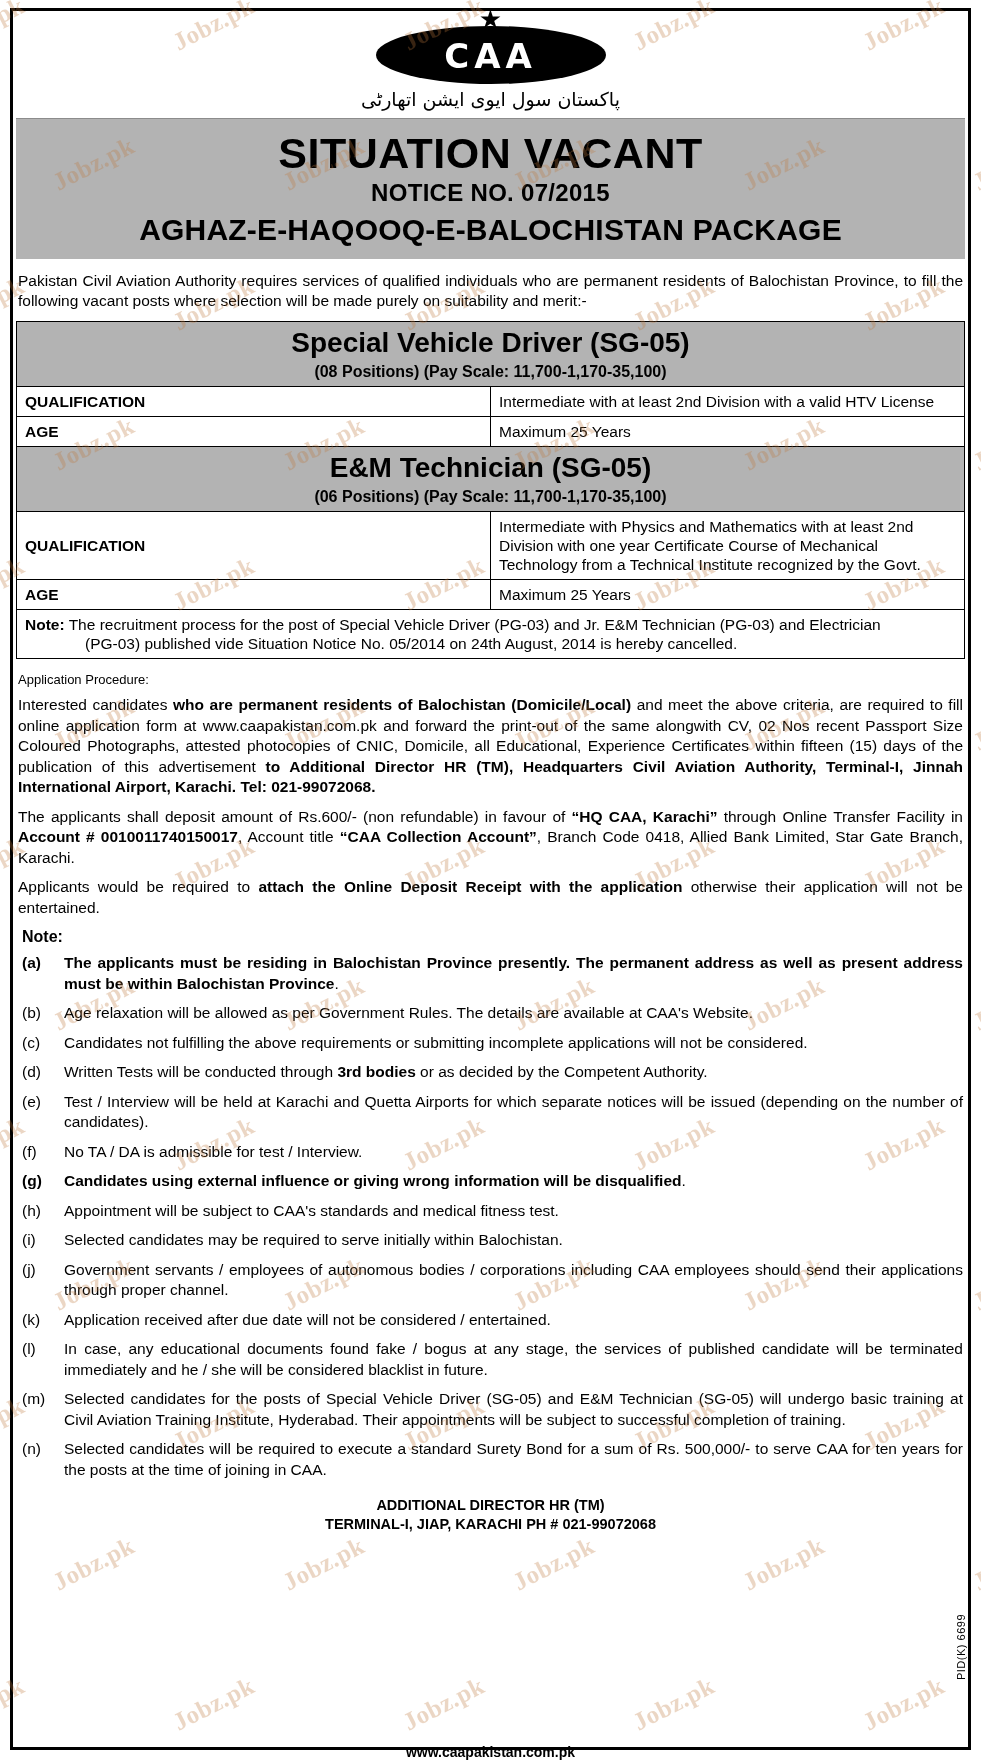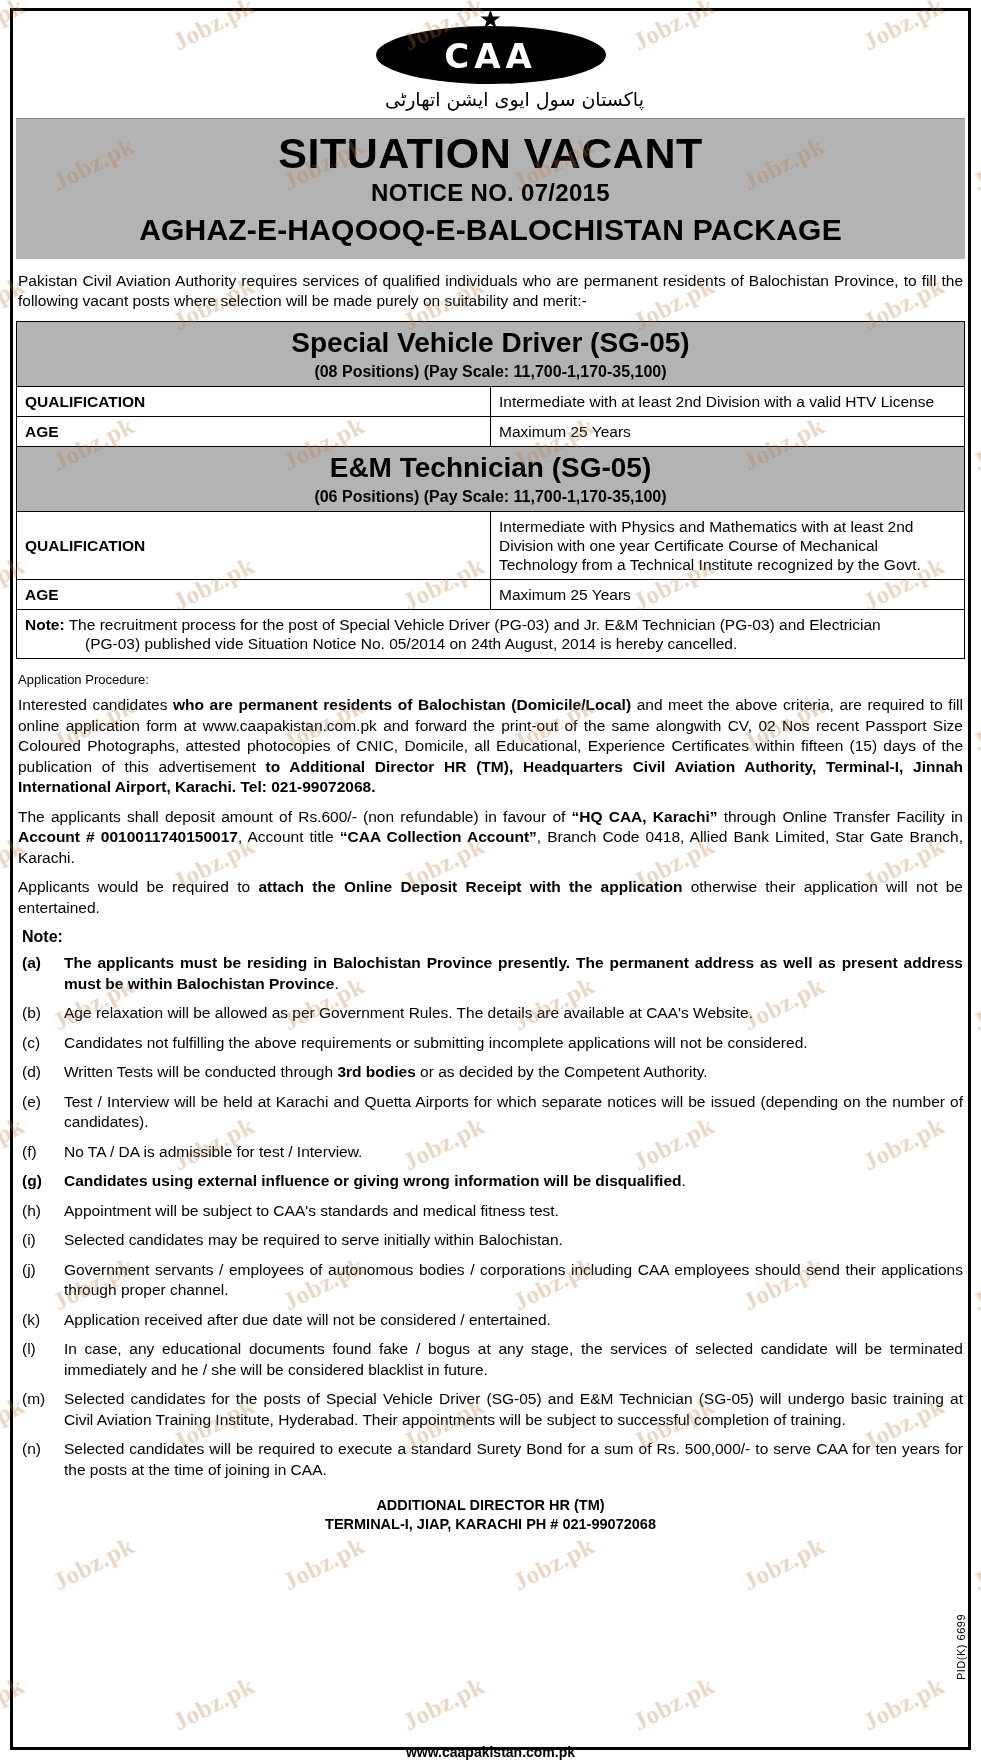"پاکستان سول ایوی ایشن اتھارٹی" .urdu-line { margin-left: 24px -> none }
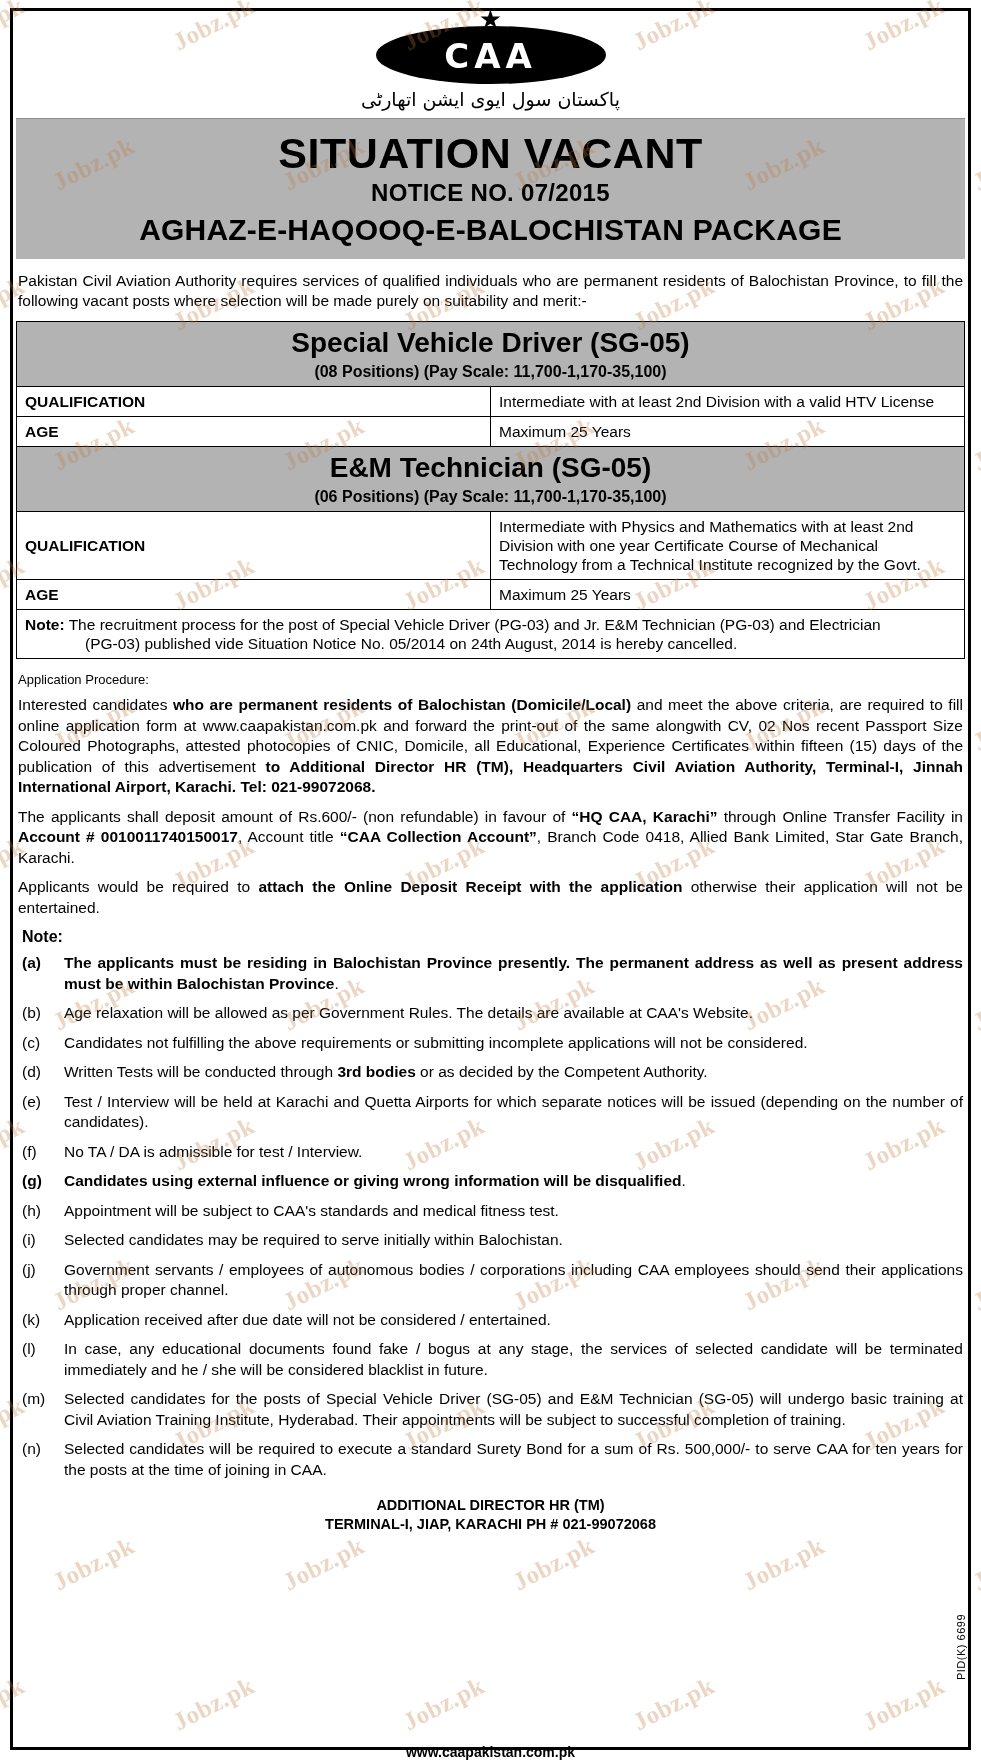"In case, any educational documents" span { text: selected -> published }
